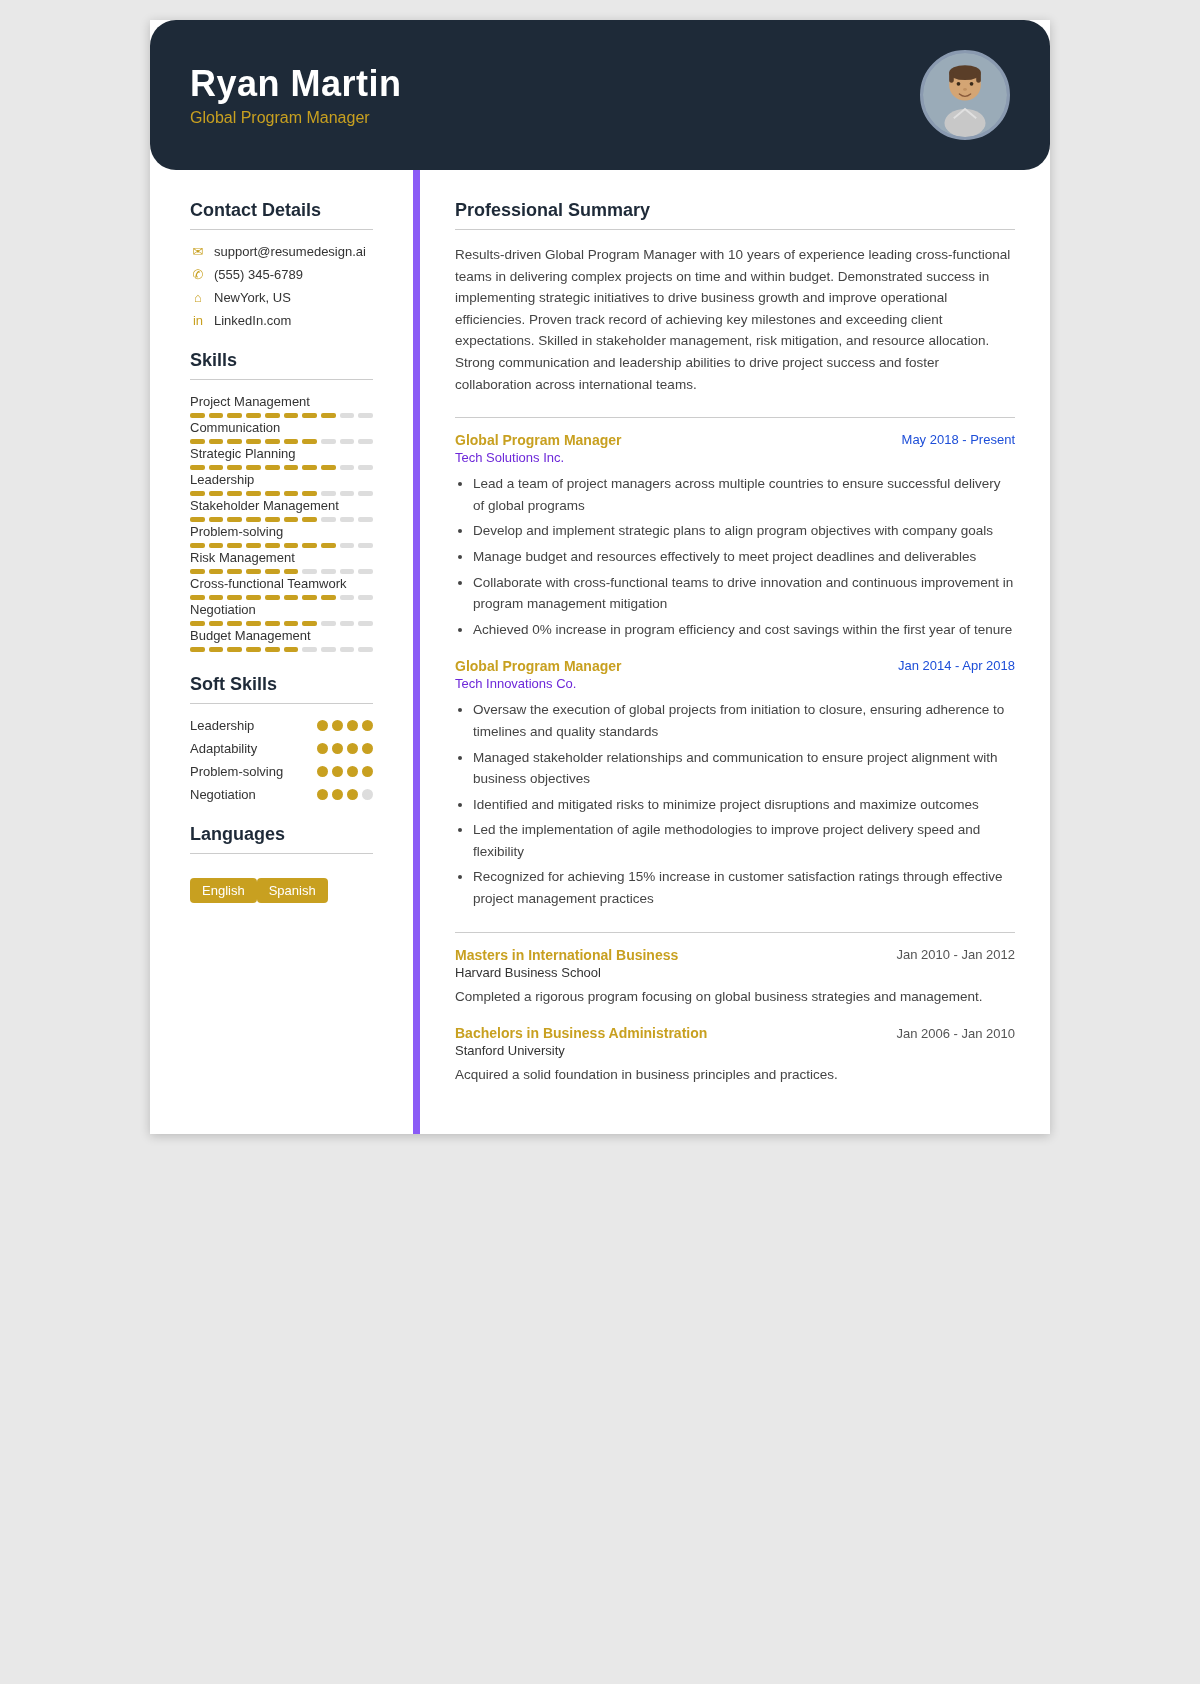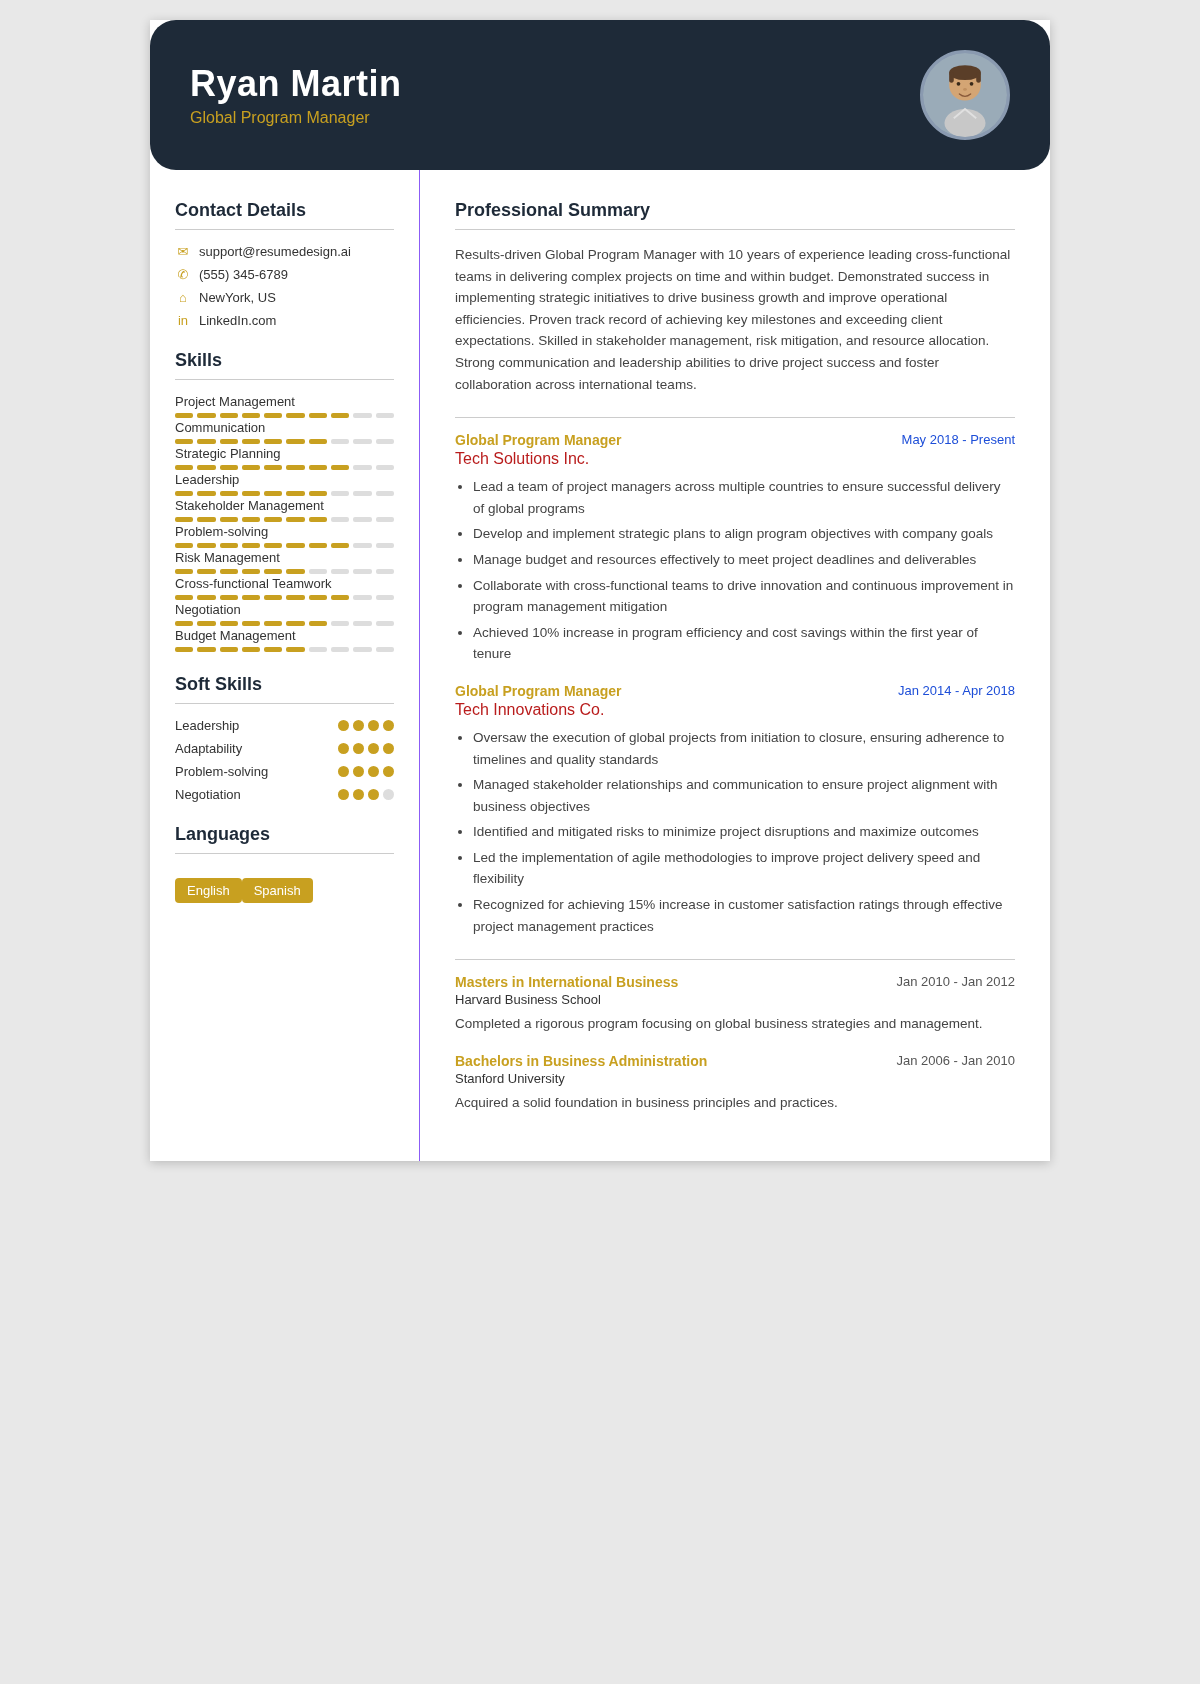"Contact Details" .left-col { border-right: 1px solid #8b5cf6 -> 7px solid #8b5cf6; padding: 30px 25px -> 30px 40px }
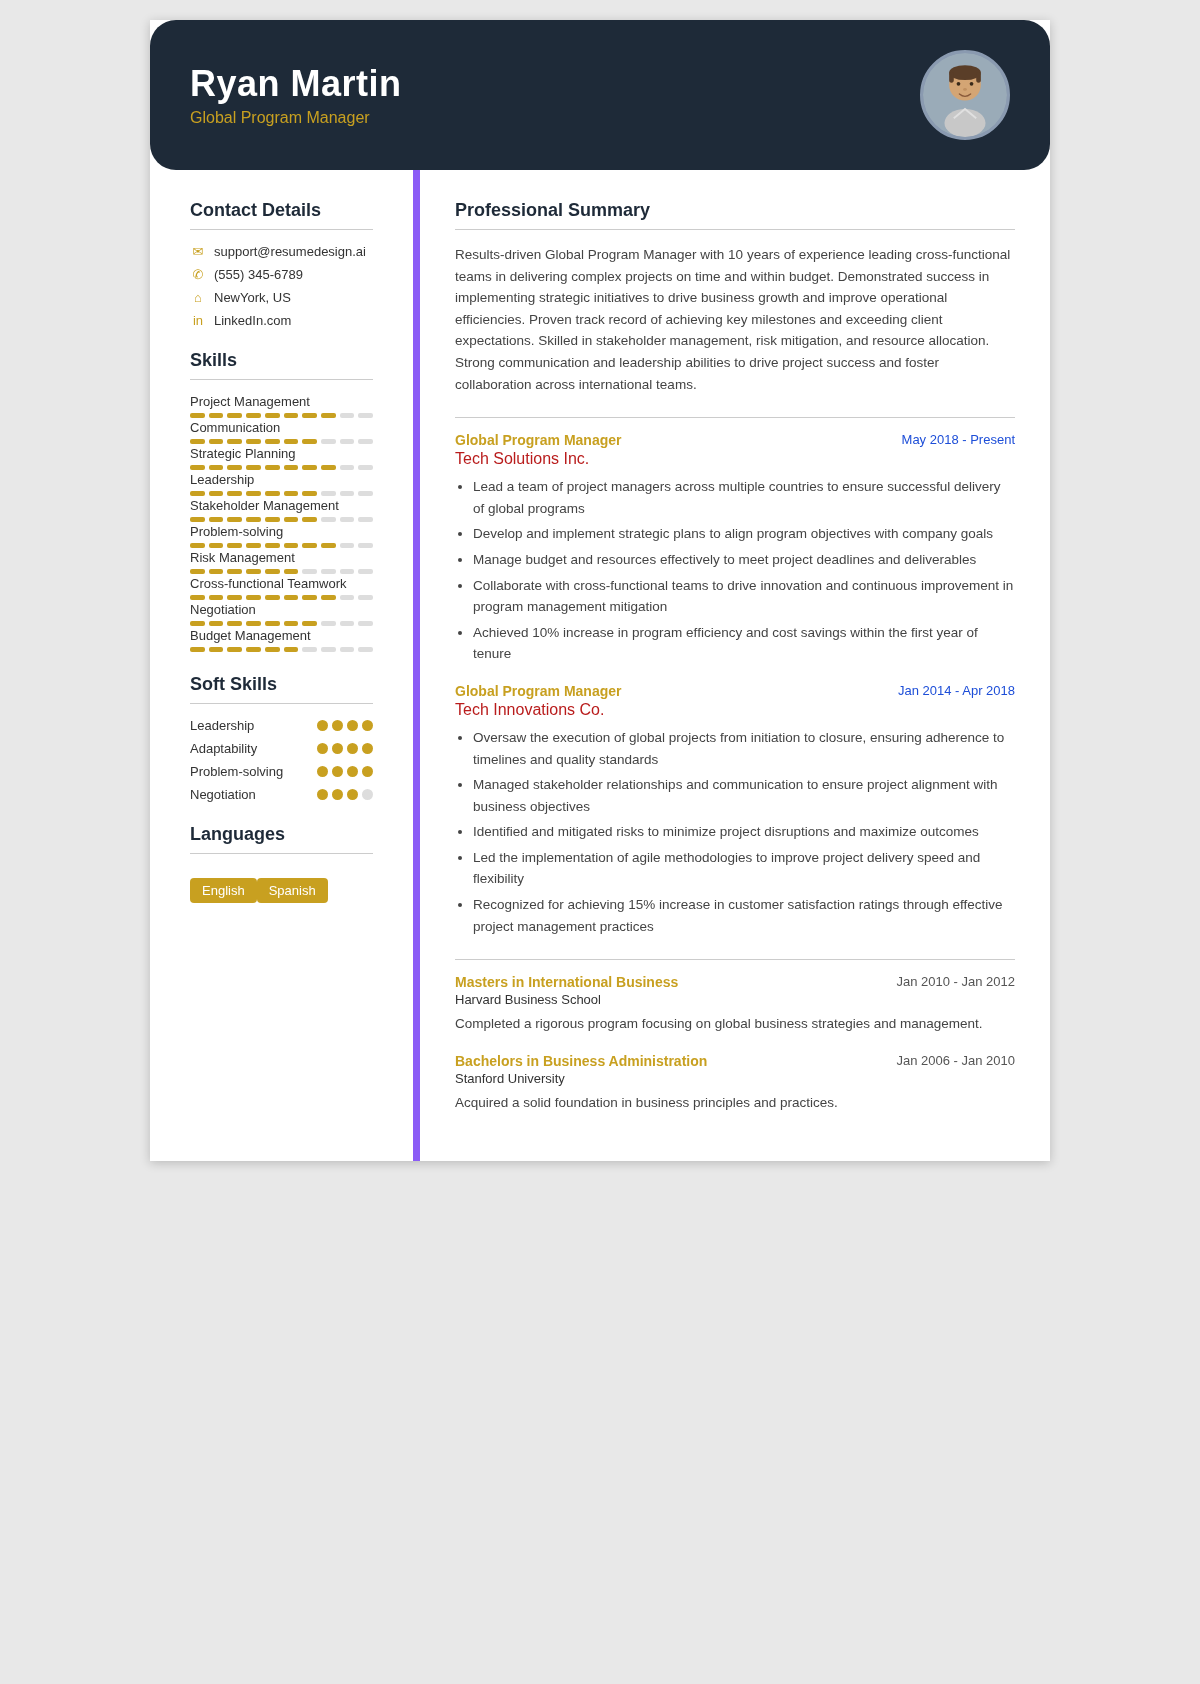"Tech Solutions Inc." .job-company { color: #b91c1c -> #6d28d9; font-size: 16px -> 13px }
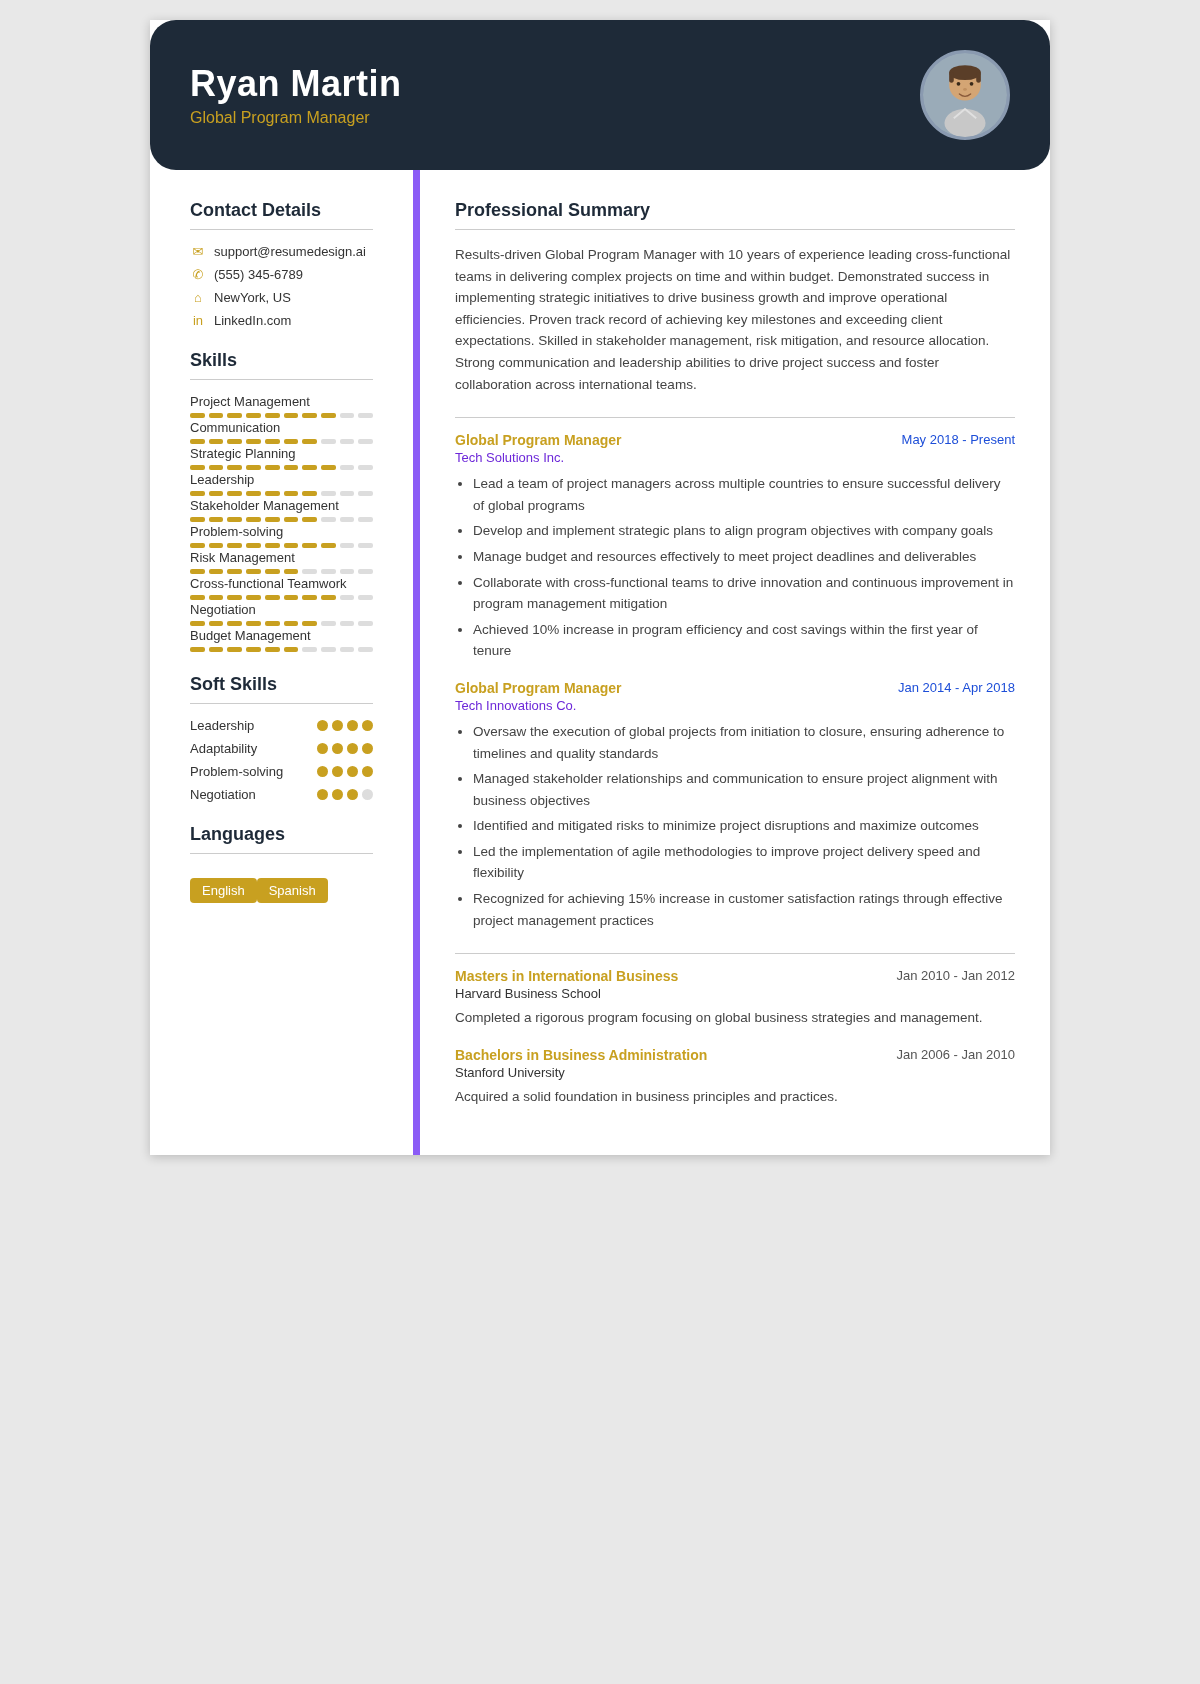"Achieved 10% increase in program" li { text: 10% -> 0% }
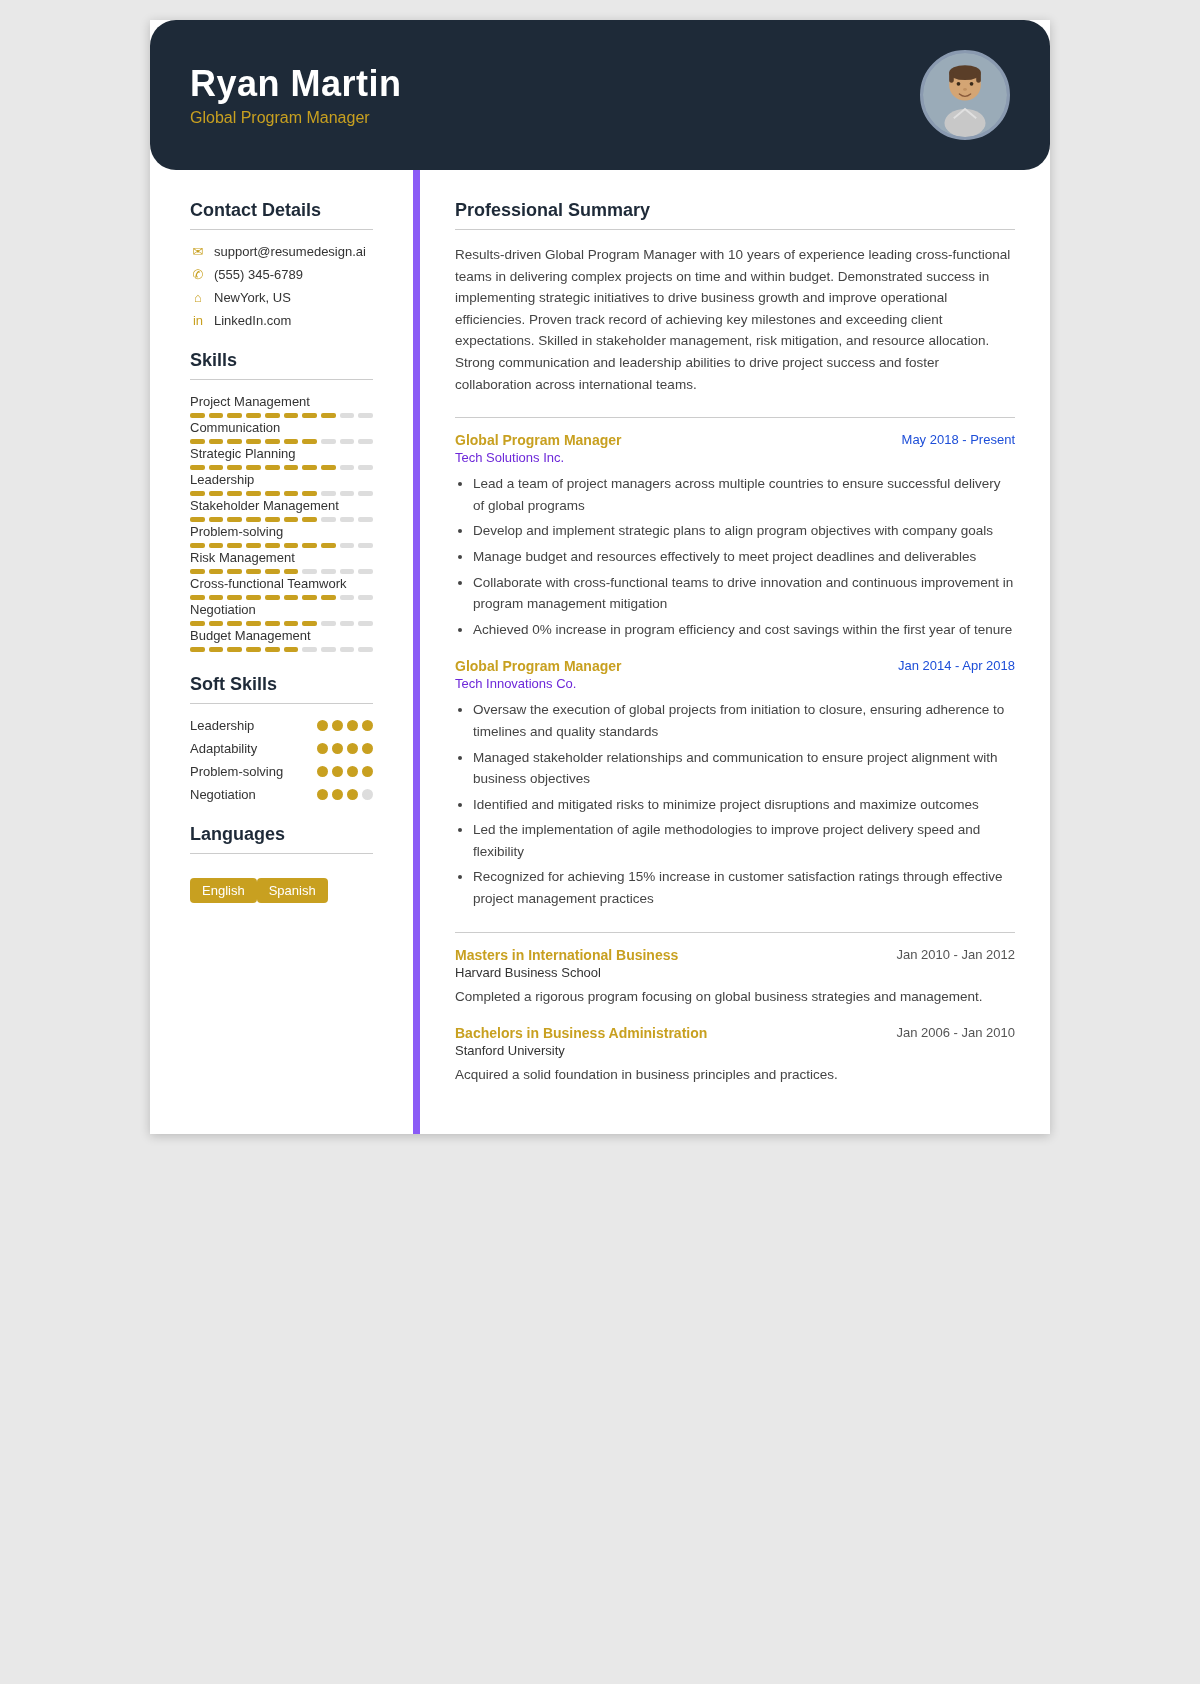"Masters in International Business" .edu-header { align-items: flex-start -> center }
